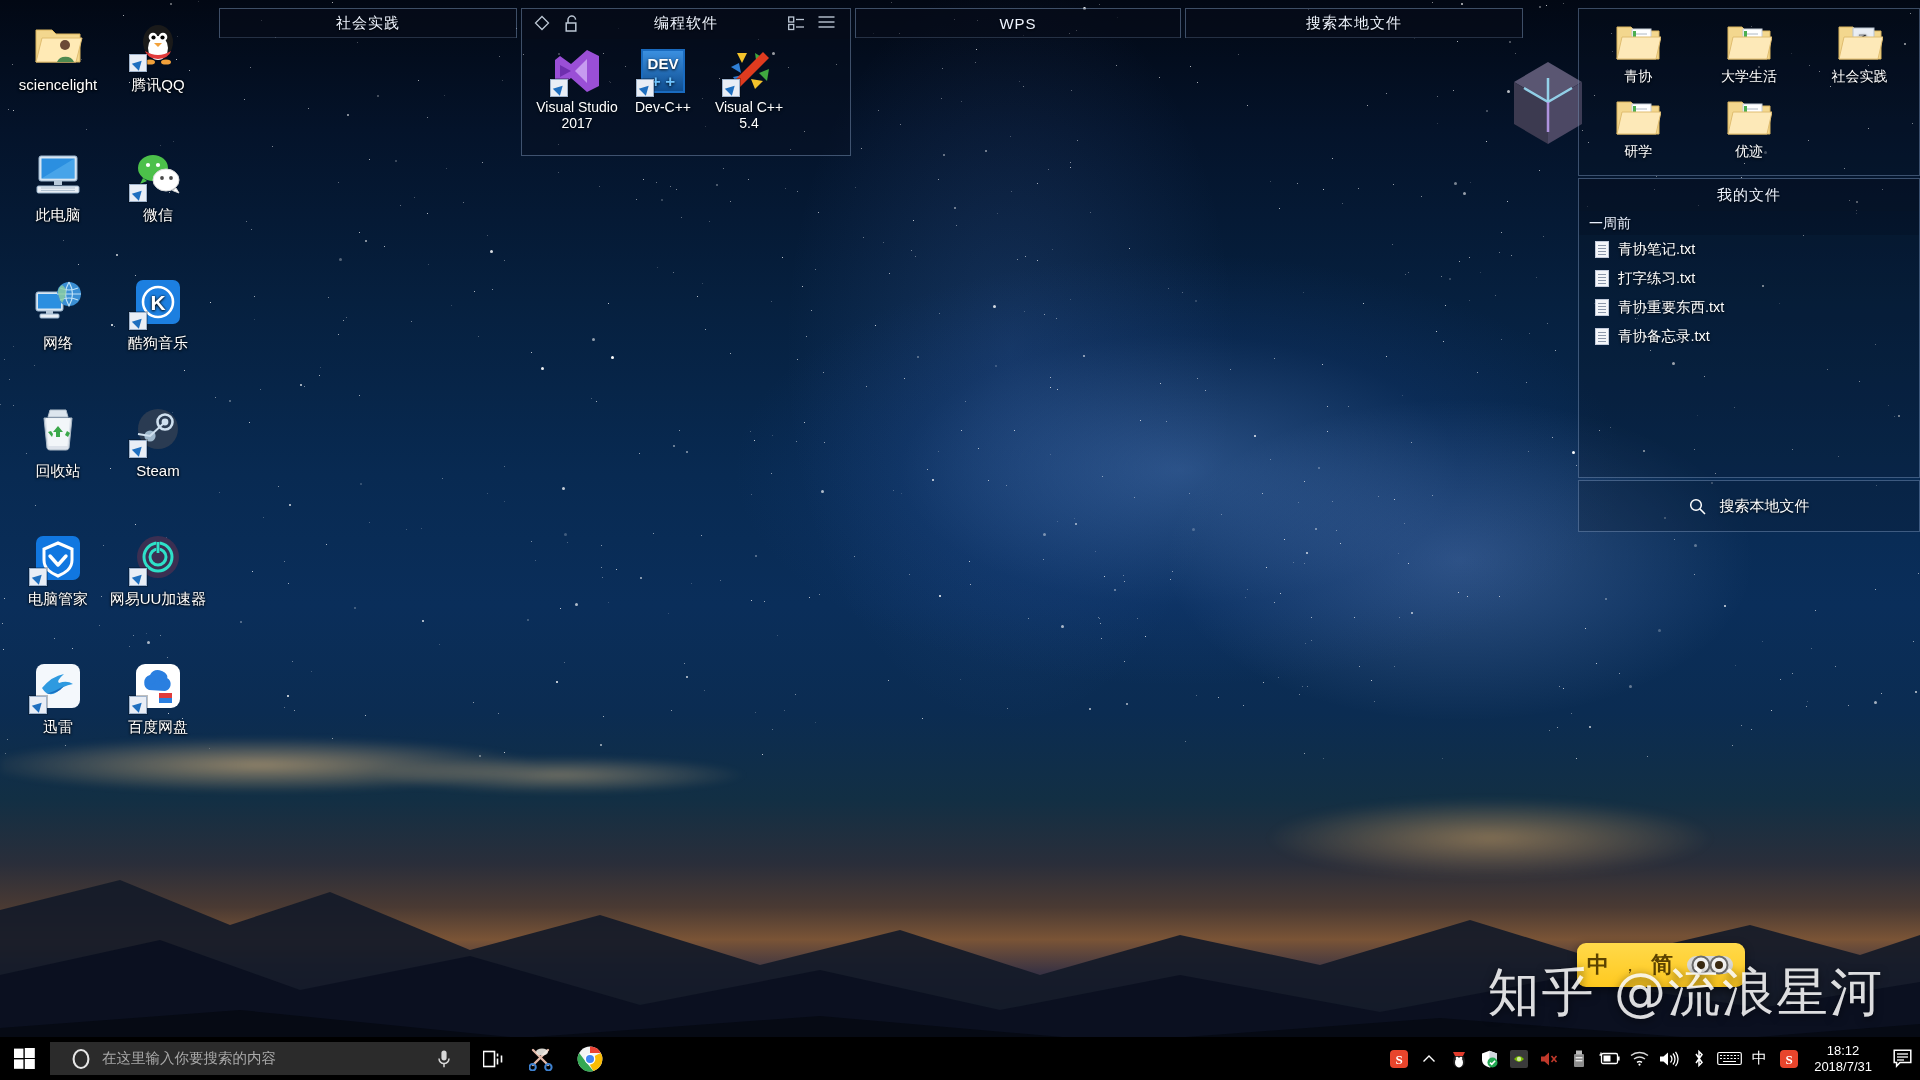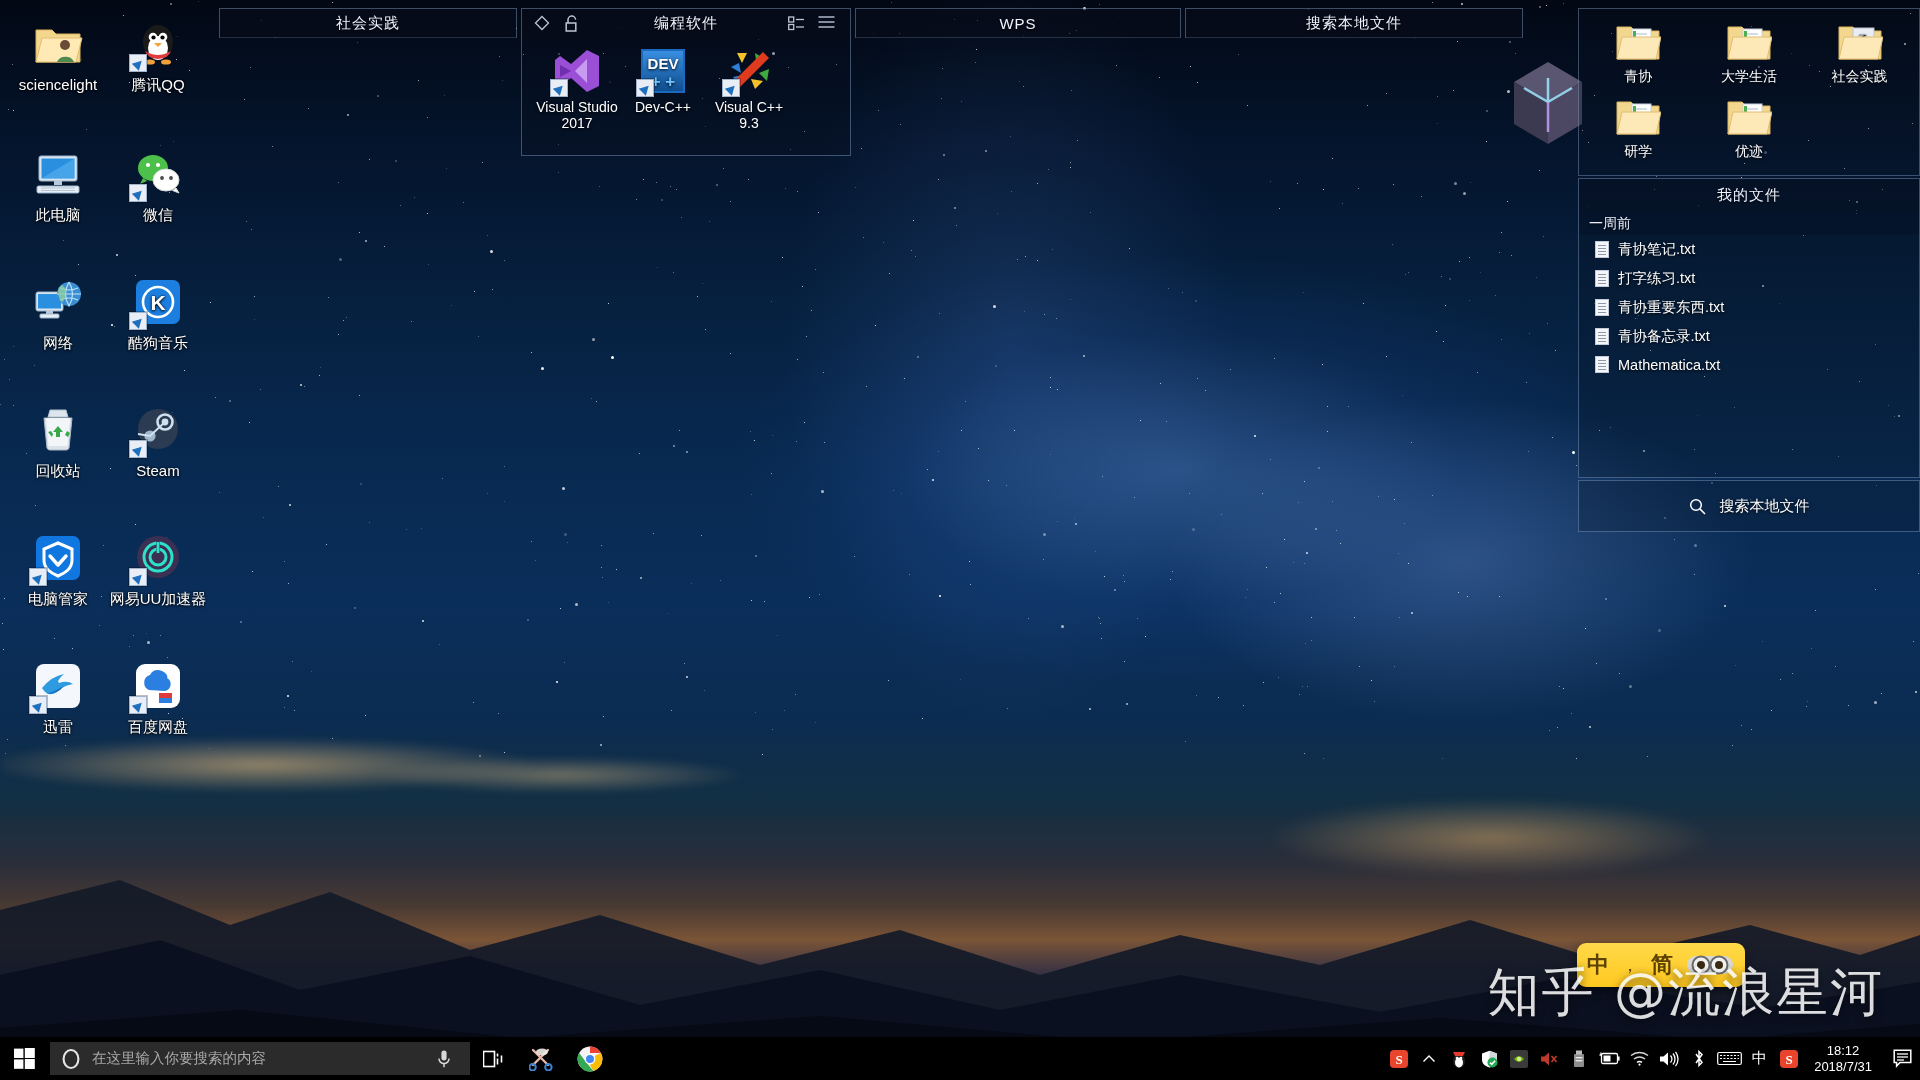"Visual C++ 9.3" span { text: 9.3 -> 5.4 }
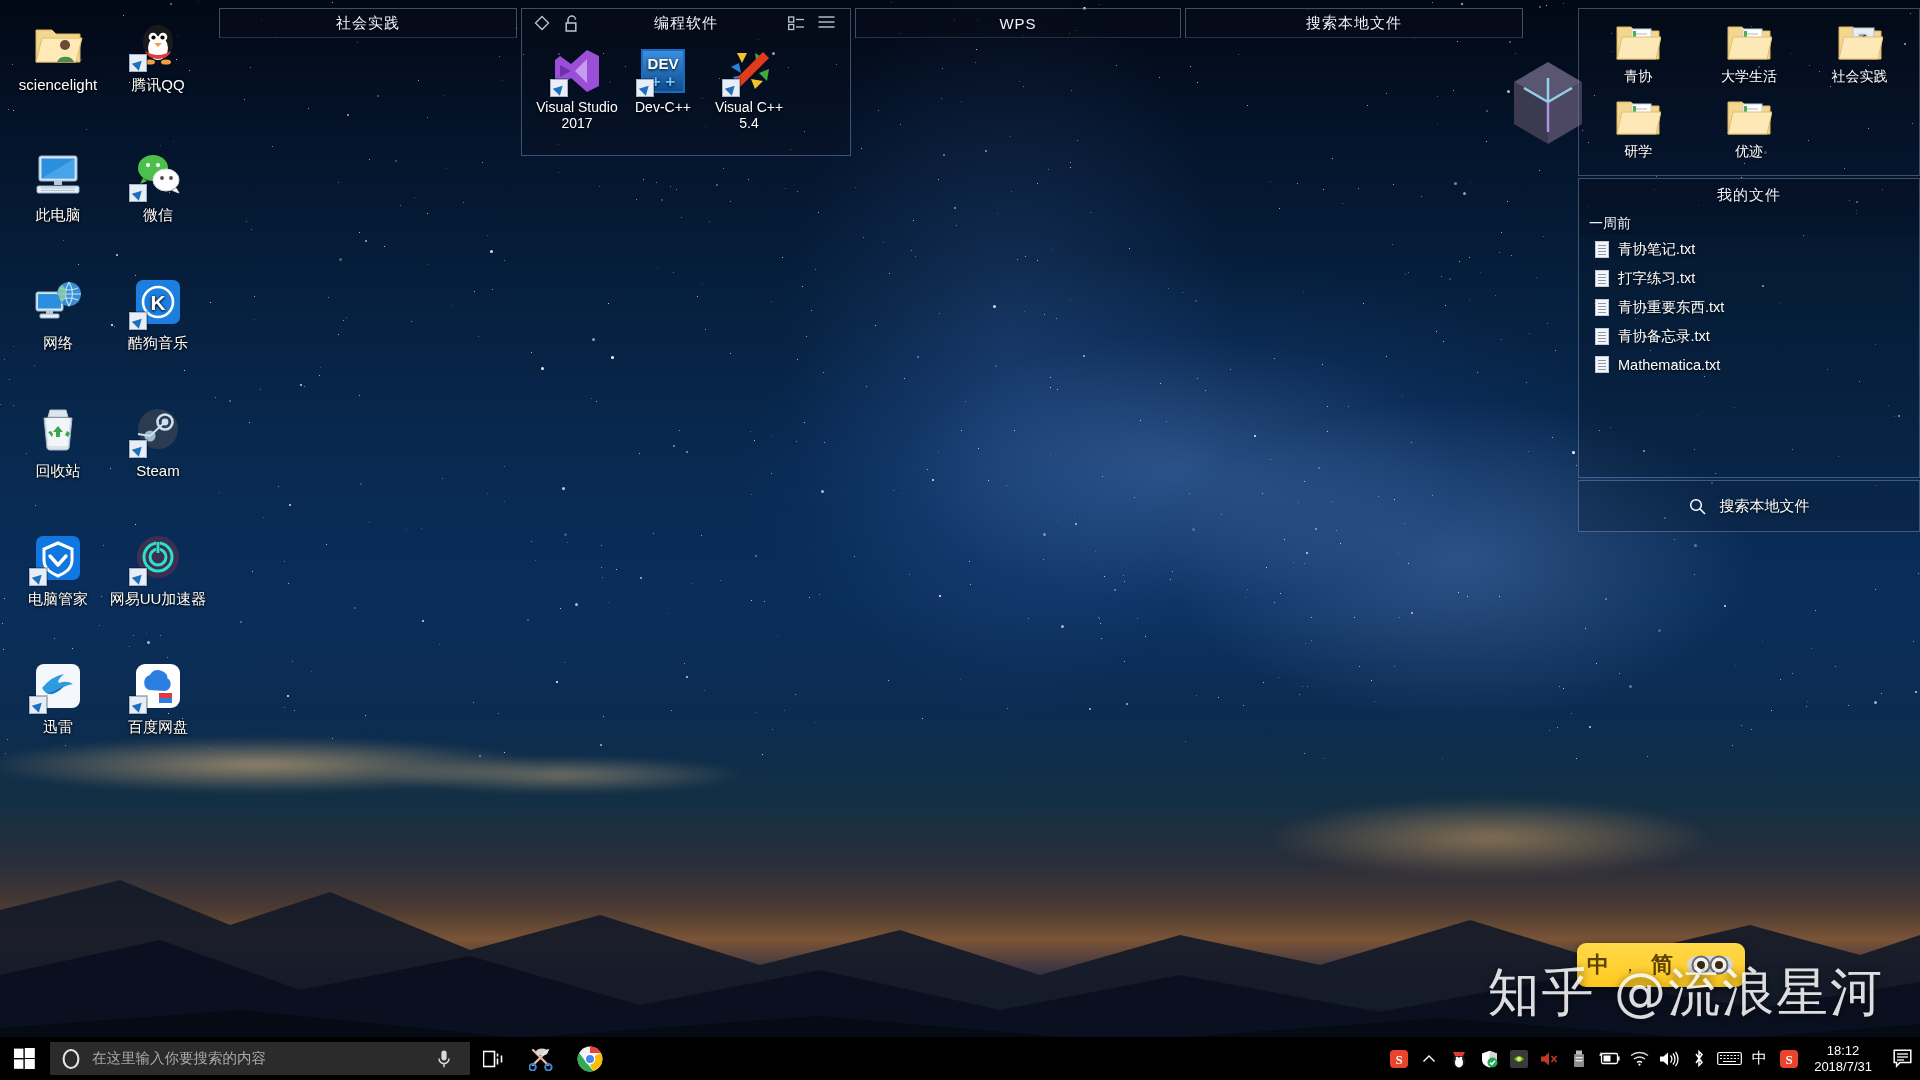"Mathematica.txt" div.sb-file { html: <div> <span></span> <span>Mathematica.txt</span> </div> -> none }
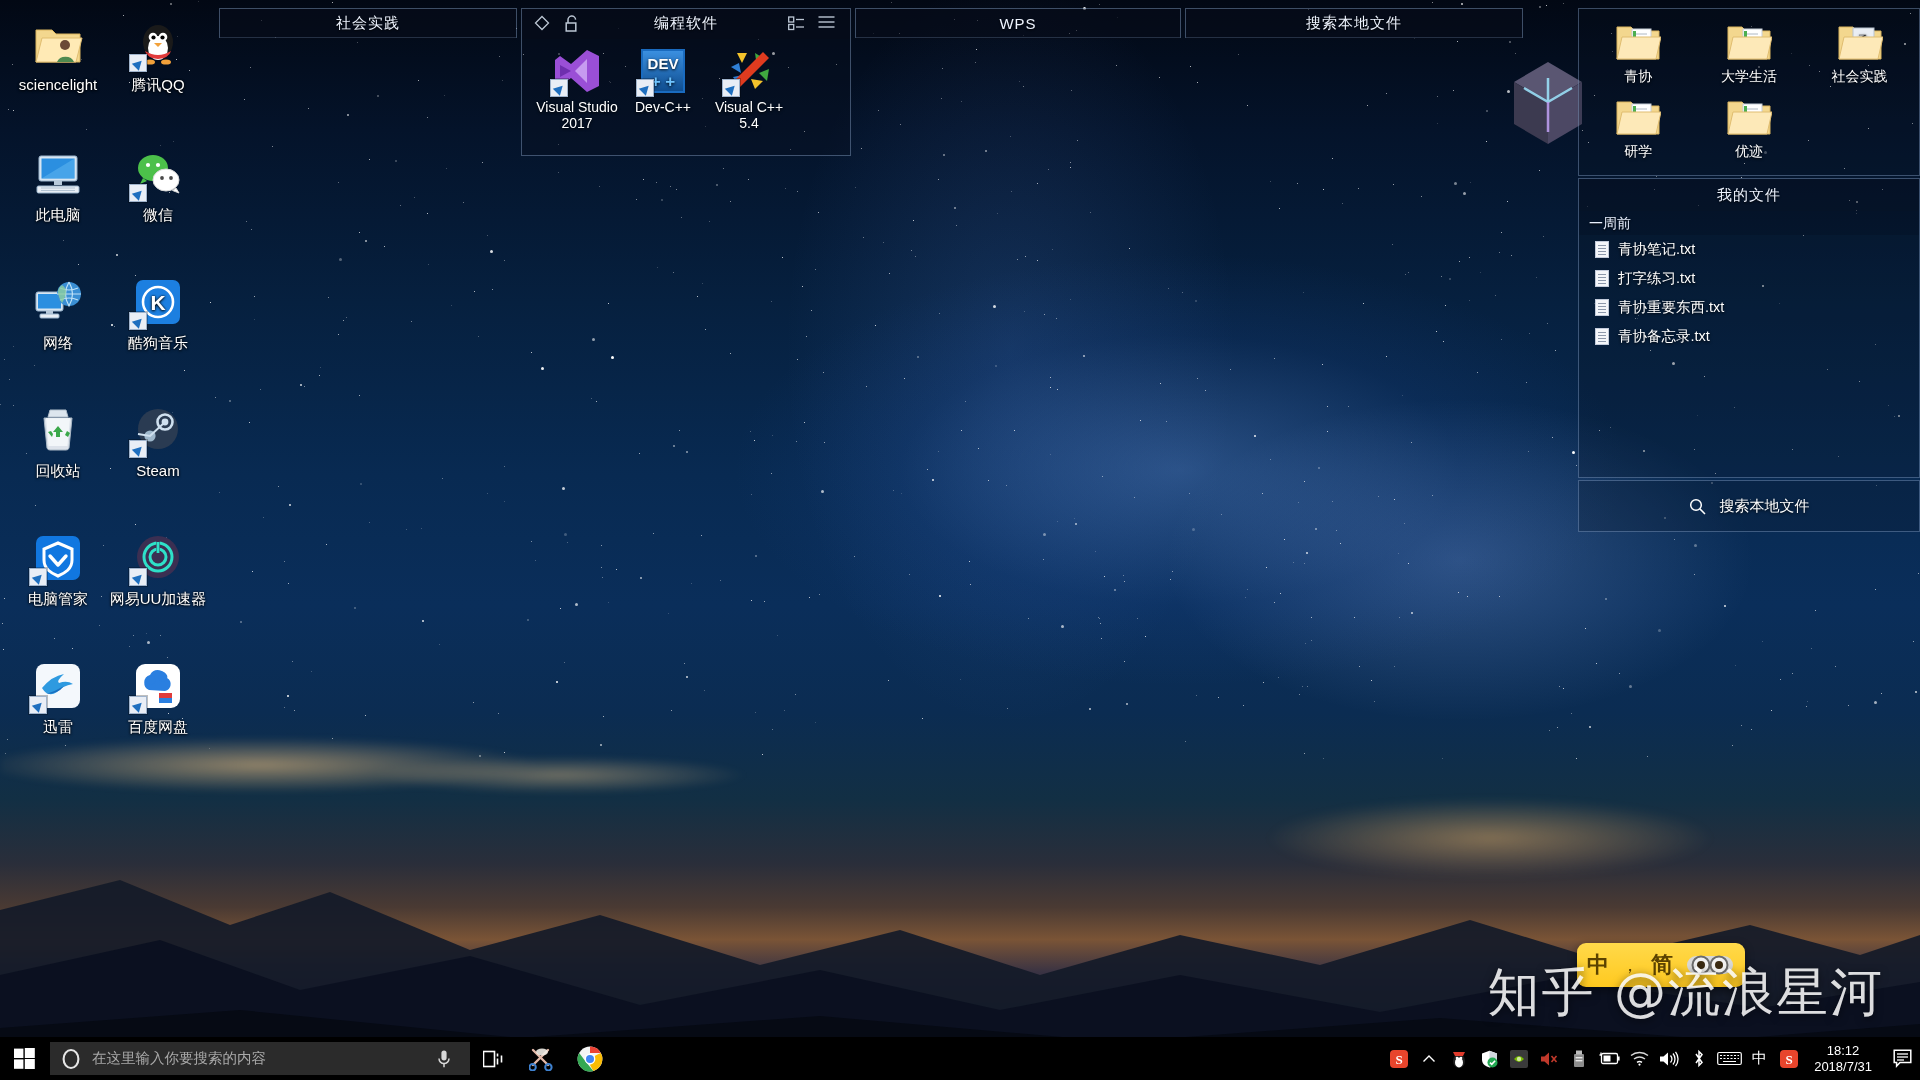"在这里输入你要搜索的内容" #search-box { padding: 0 6px 0 10px -> 0 6px 0 20px }
